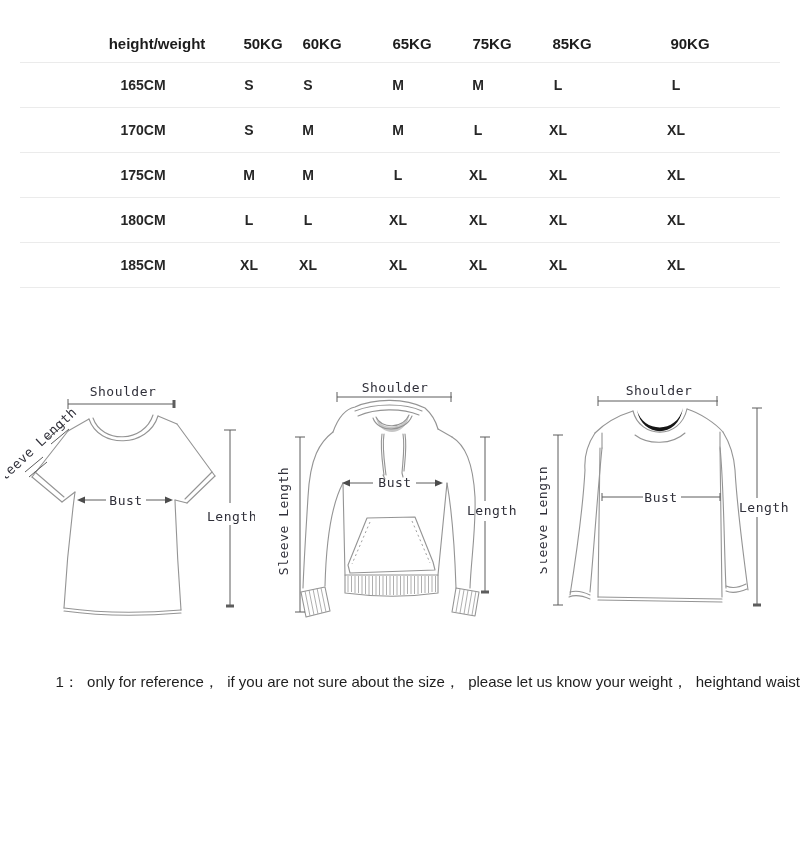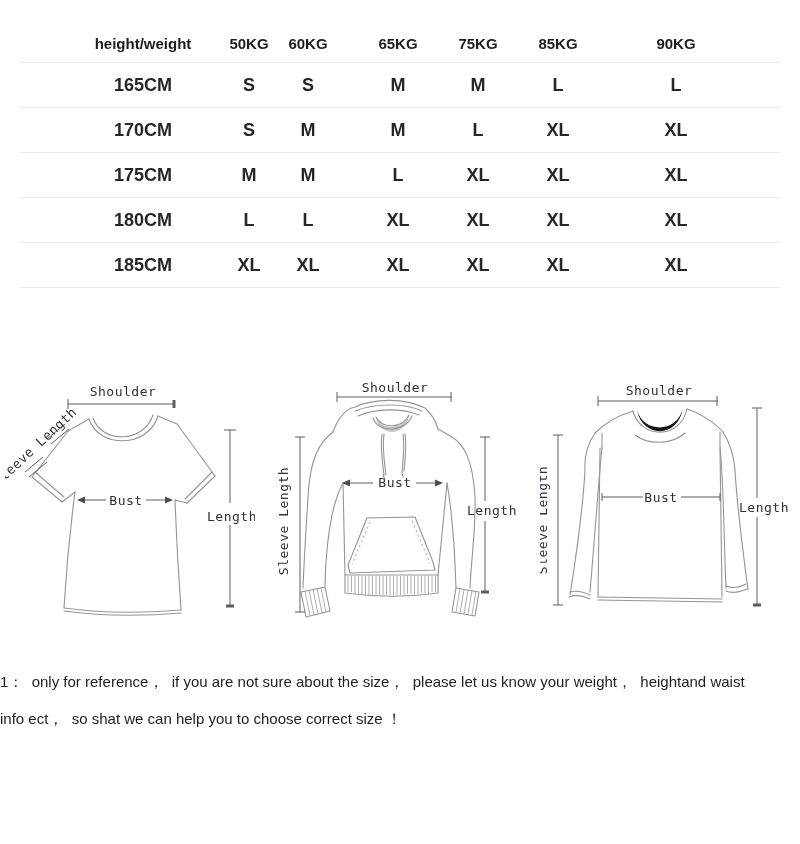"height/weight" .trow.head span { margin-left: none -> 14px }
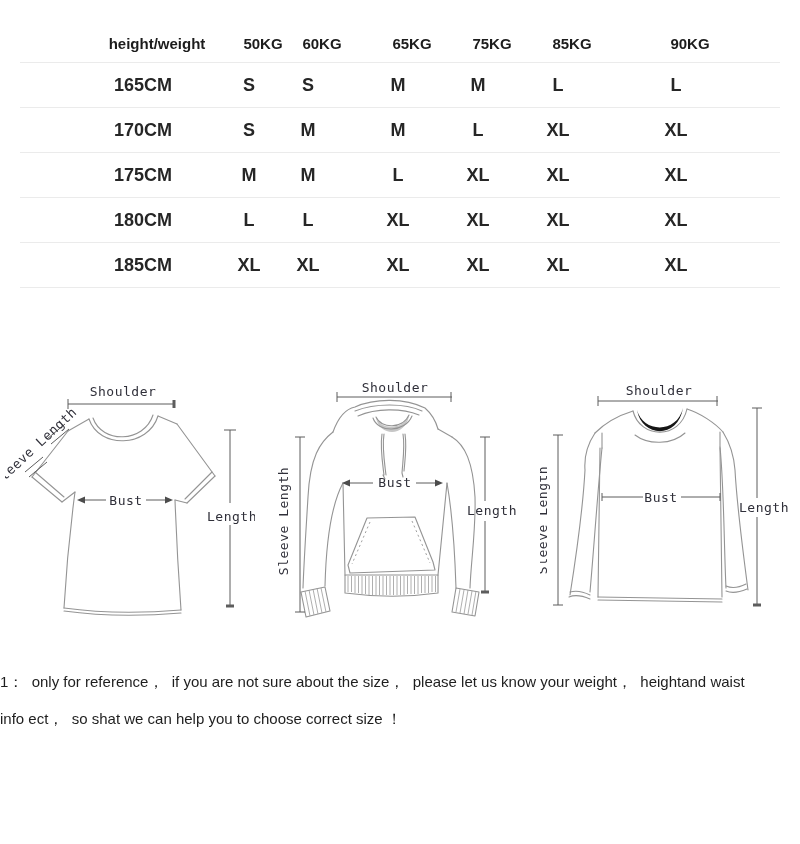"165CM" .trow span { font-size: 18px -> 14px }
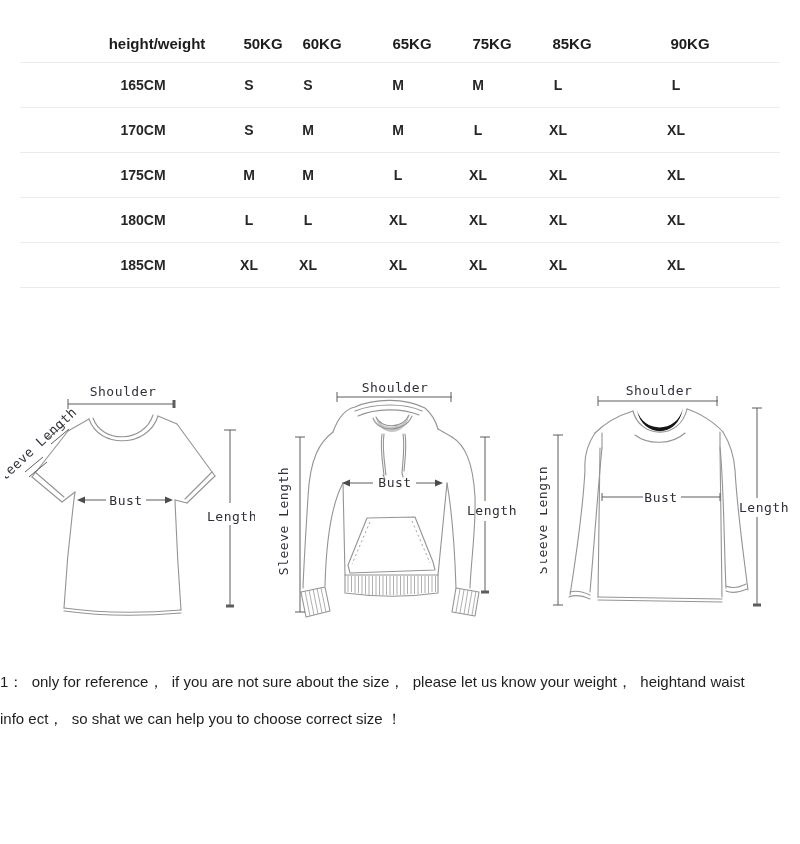"1： only for reference， if" .notes { text-align: left -> right }
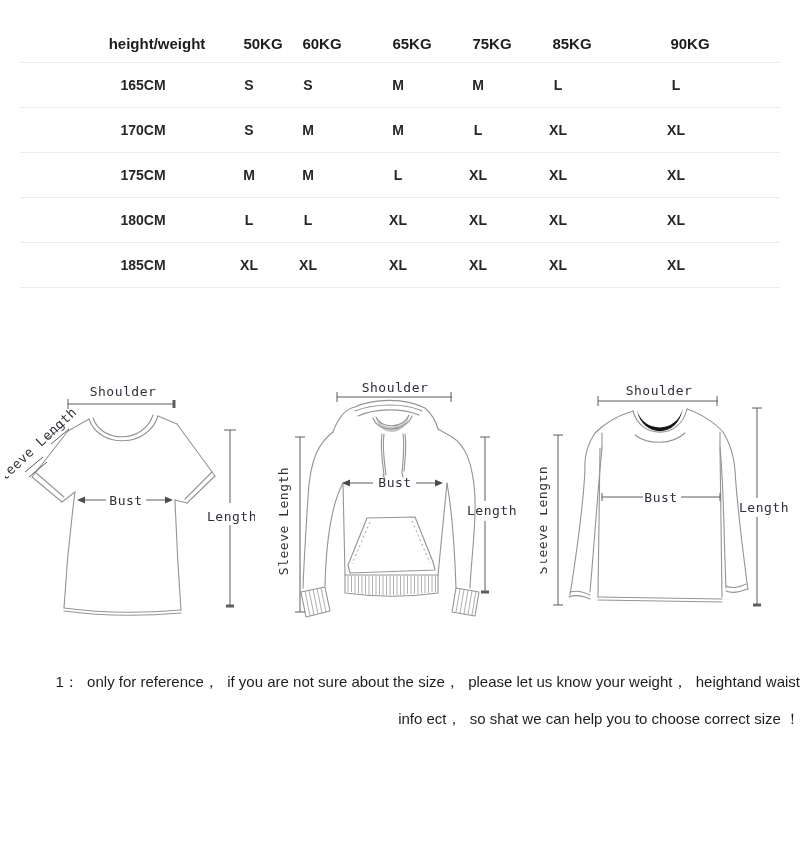"info ect， so shat we" div.note-line { html: <div>info ect， so shat we can help you to choose correct size ！</div> -> none }
